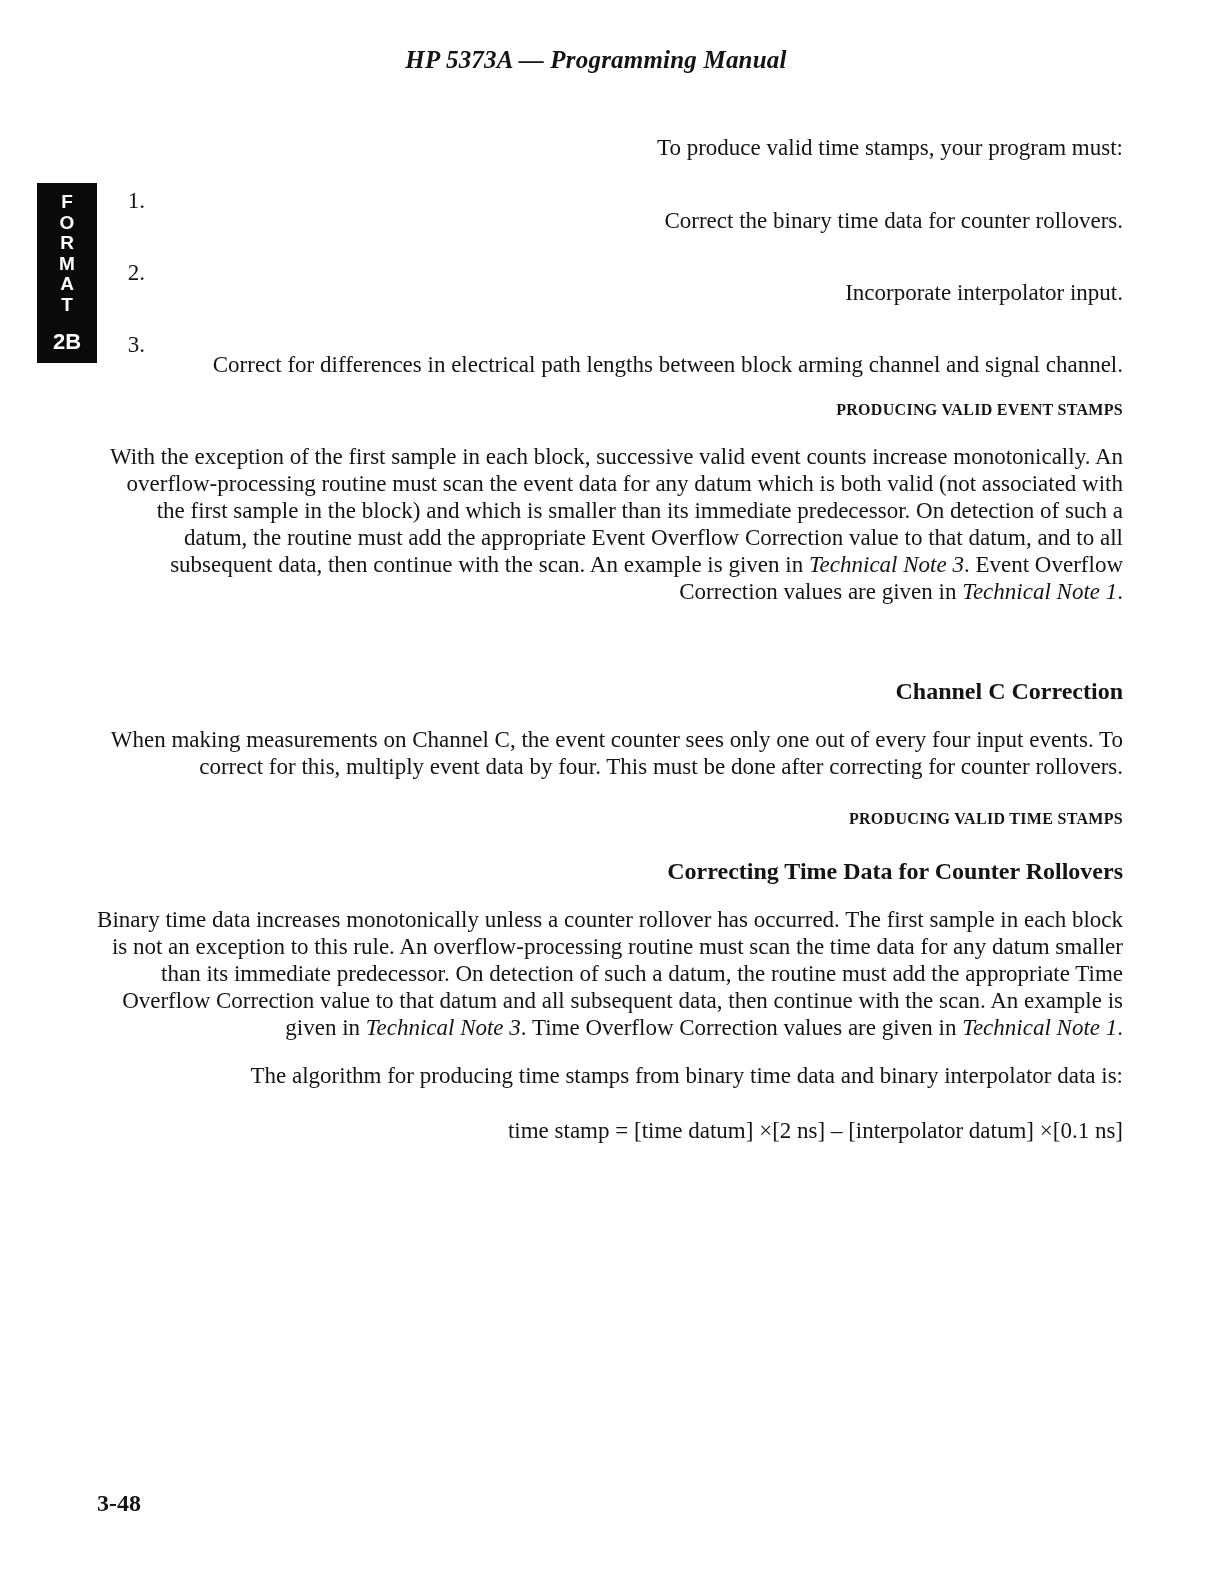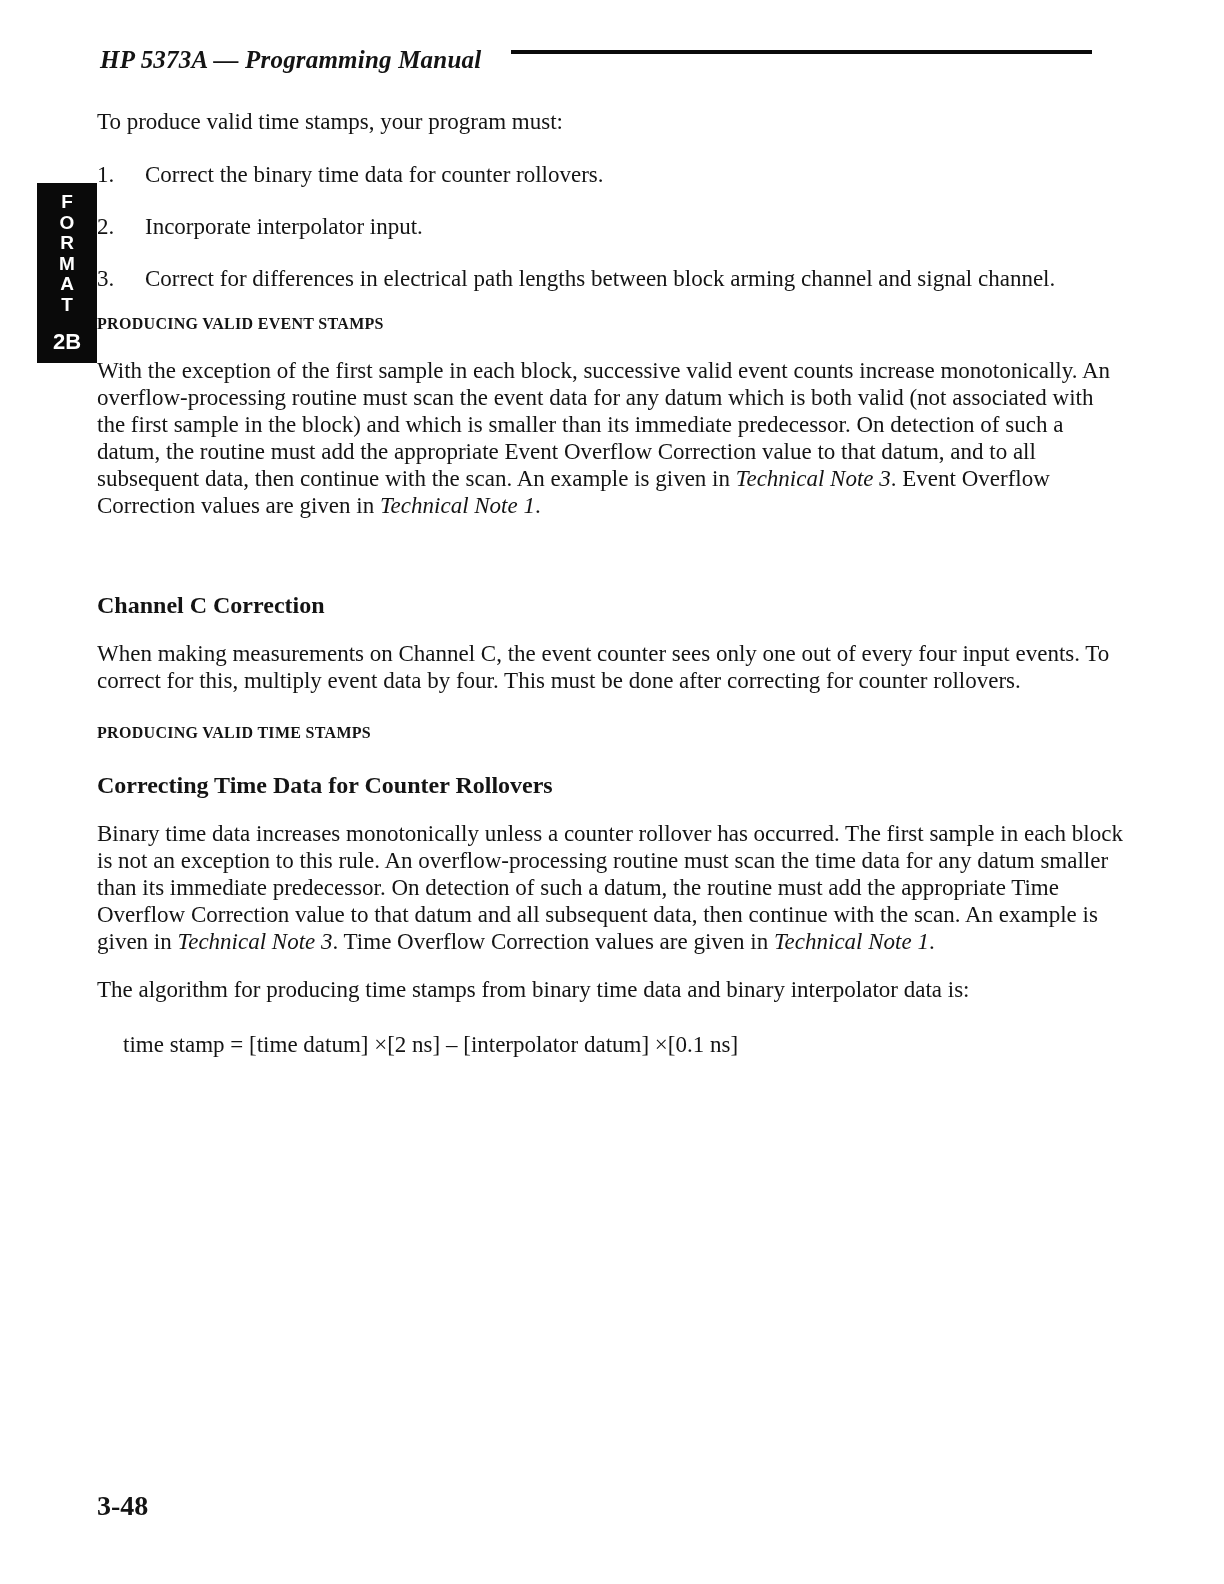"HP 5373A — Programming Manual" .page-header { align-items: none -> center; flex-direction: none -> column }
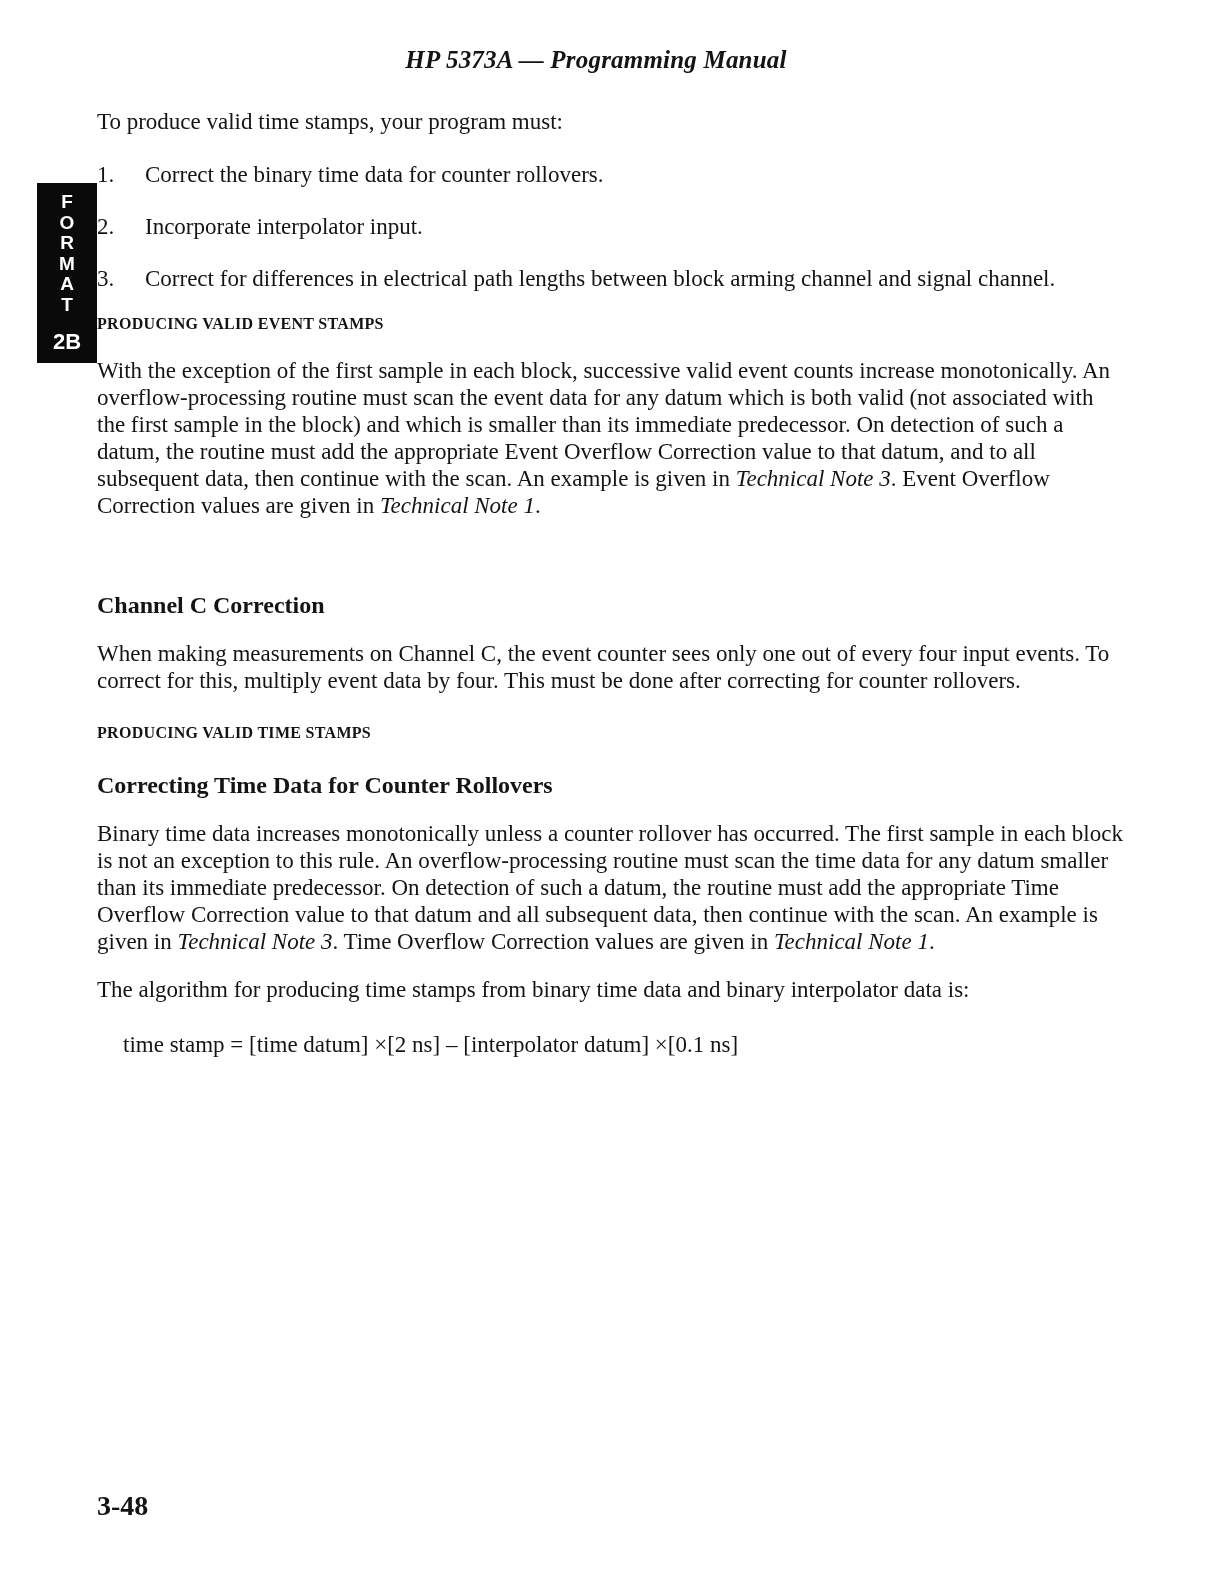"To produce valid time stamps," .content { text-align: none -> right; top: 108px -> 134px }
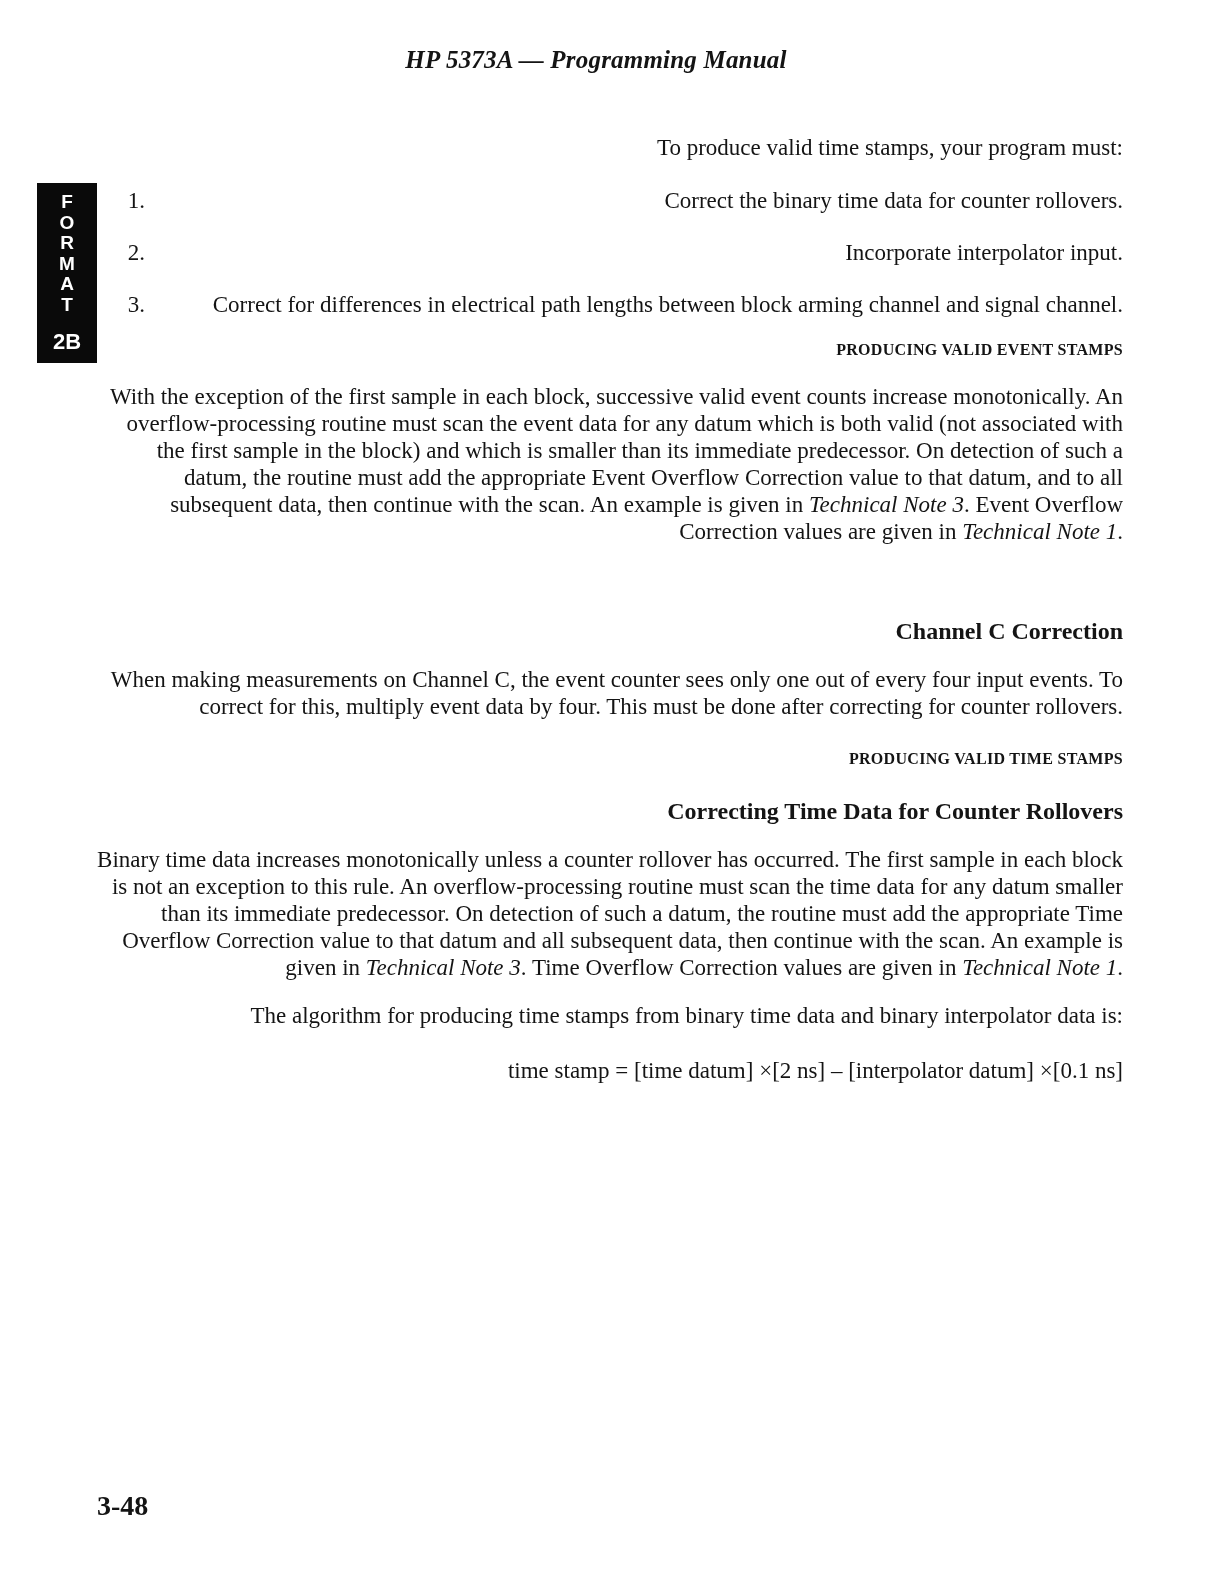"Correct the binary time data" .list-text { margin-top: none -> 20px }
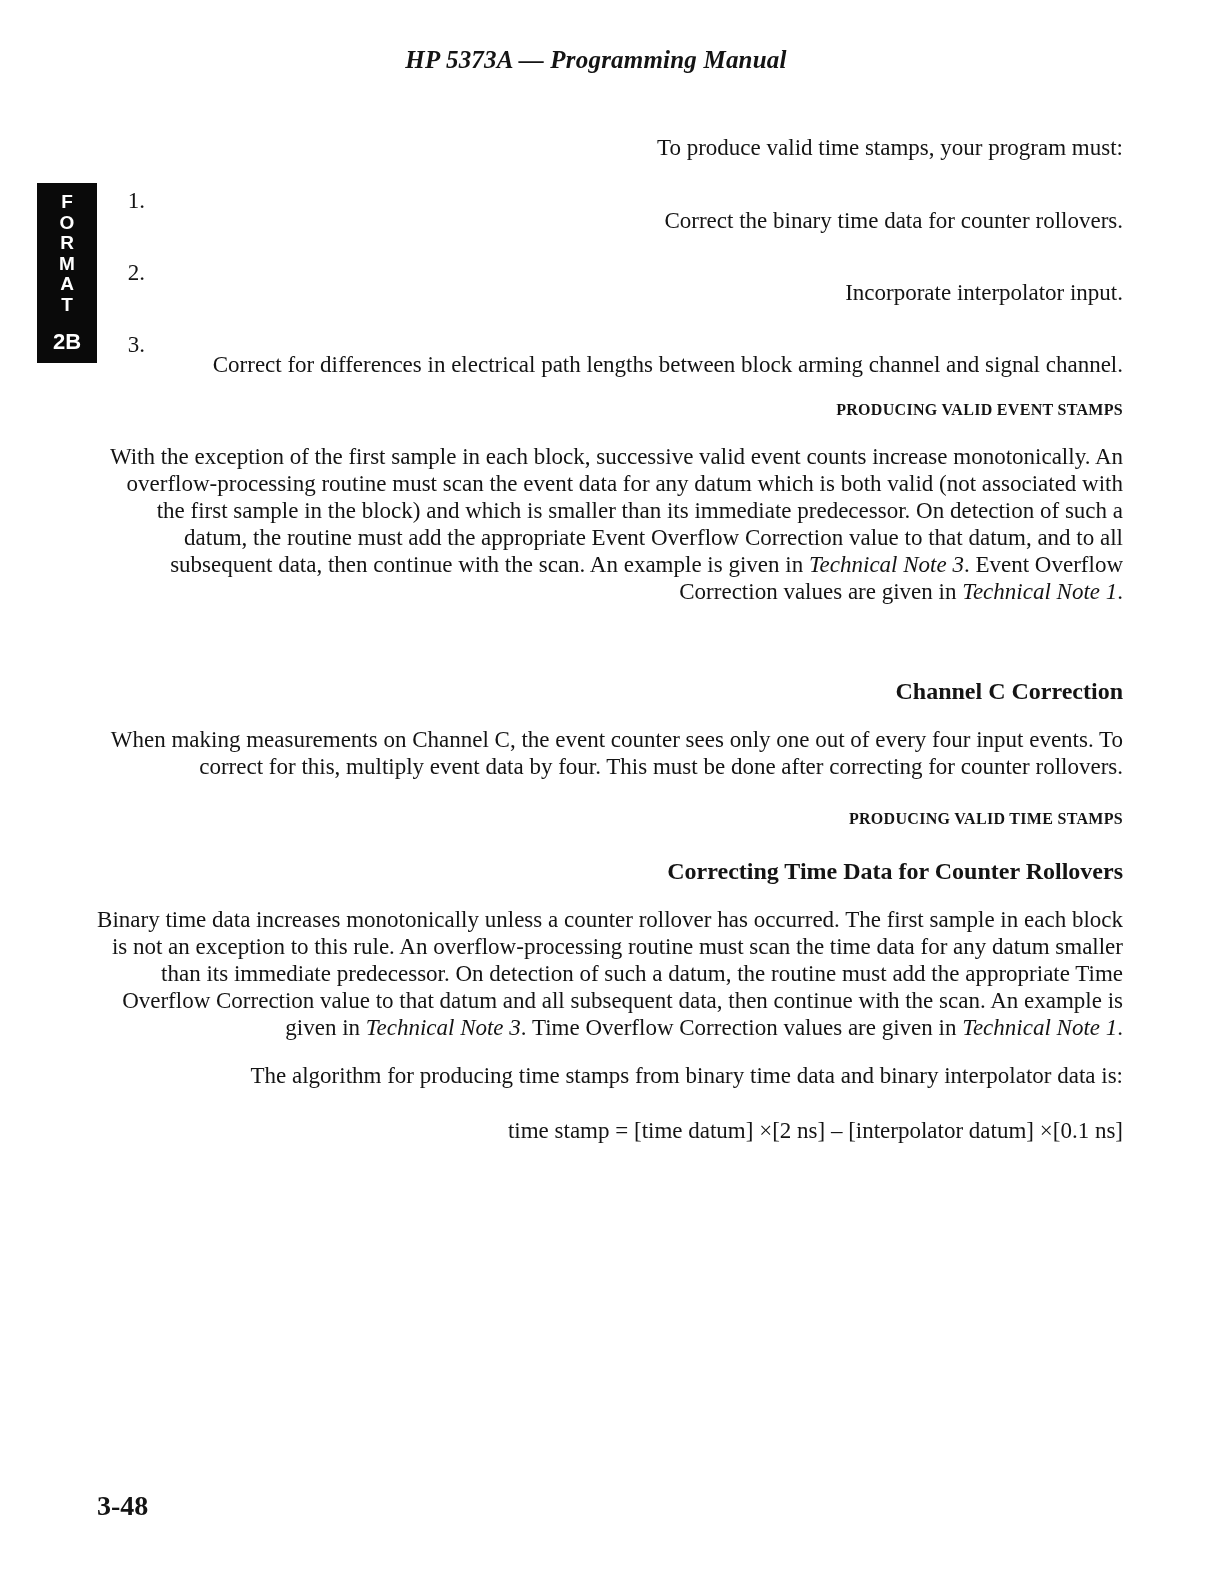"3-48" .page-footer { font-size: 28px -> 24px }
